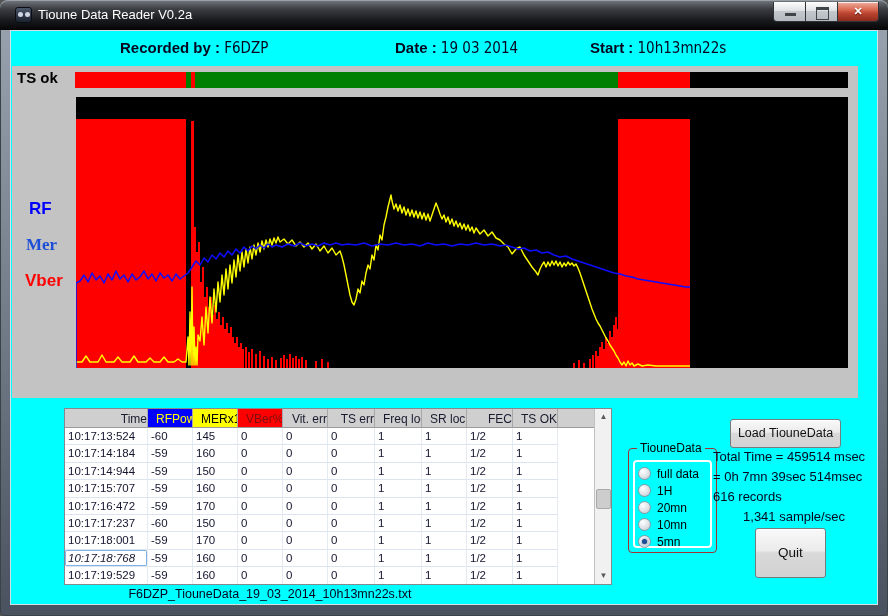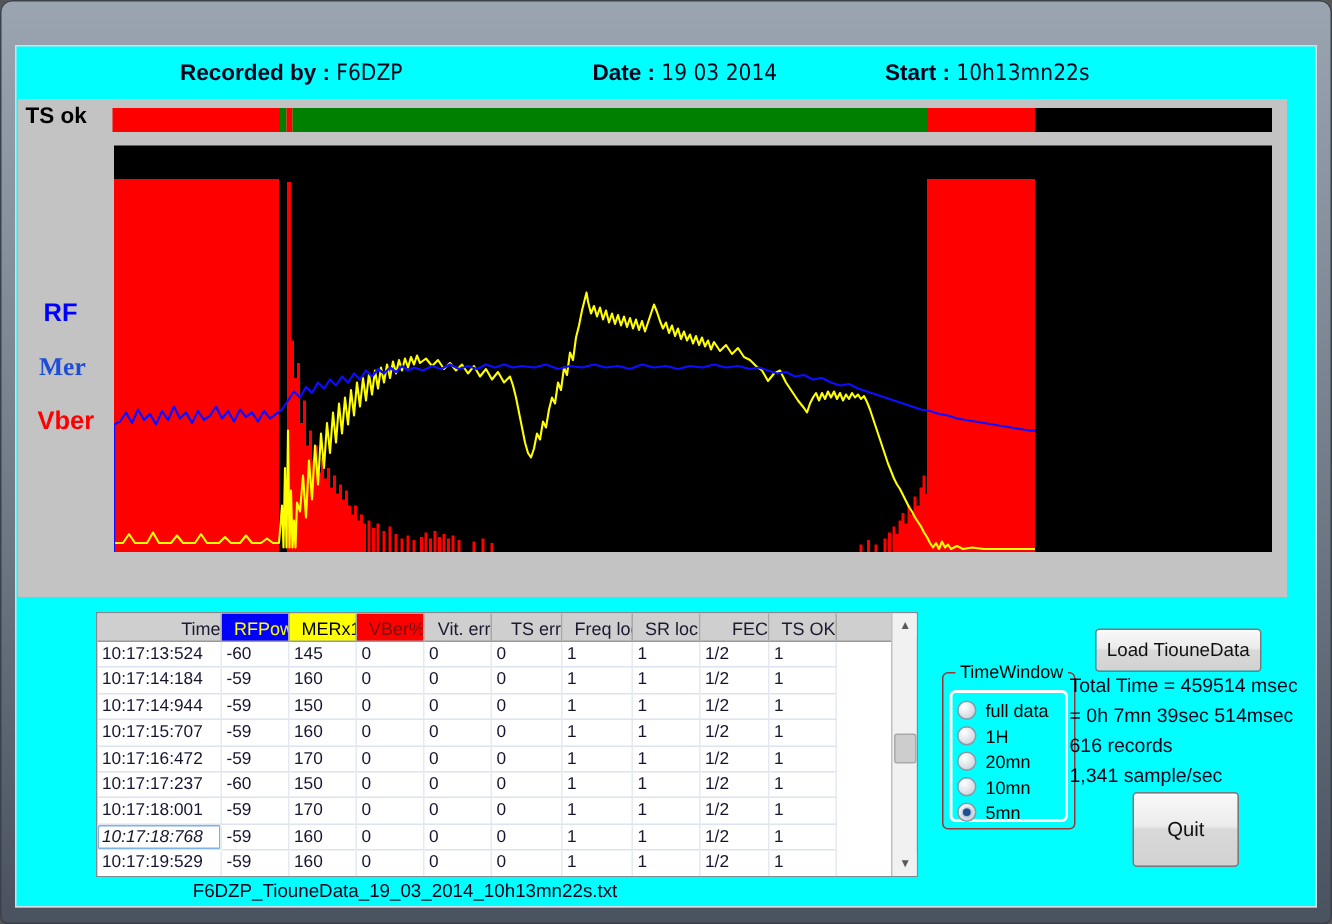"Tioune Data Reader V0.2a" div.titlebar { html: none -> <div> <div></div> <div>Tioune Data Reader V0.2a</div> <div> <div></div> <div></div> <div></div> </div> </div> }
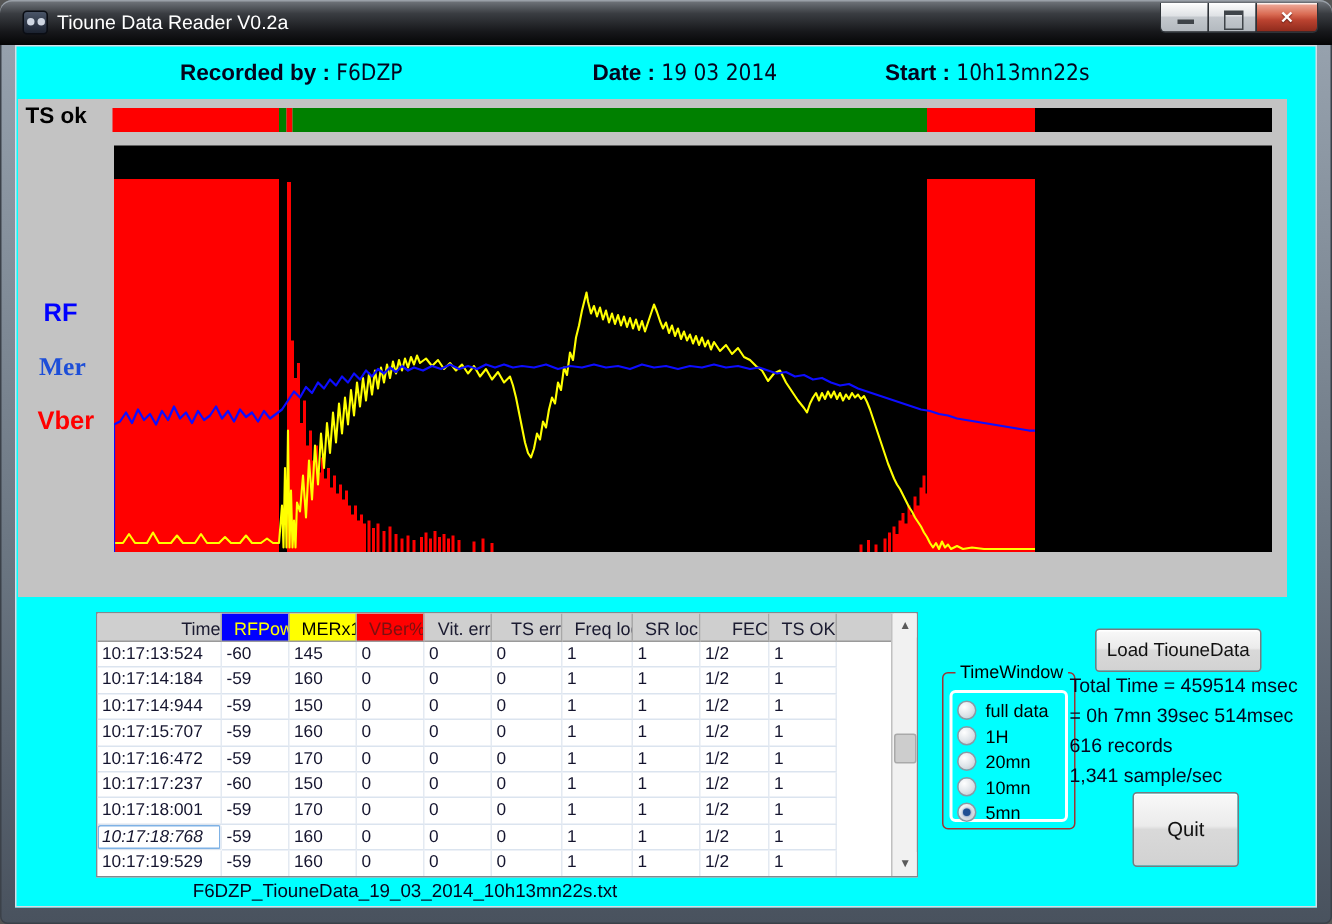"TimeWindow" div.groupbox-label { text: TimeWindow -> TiouneData }
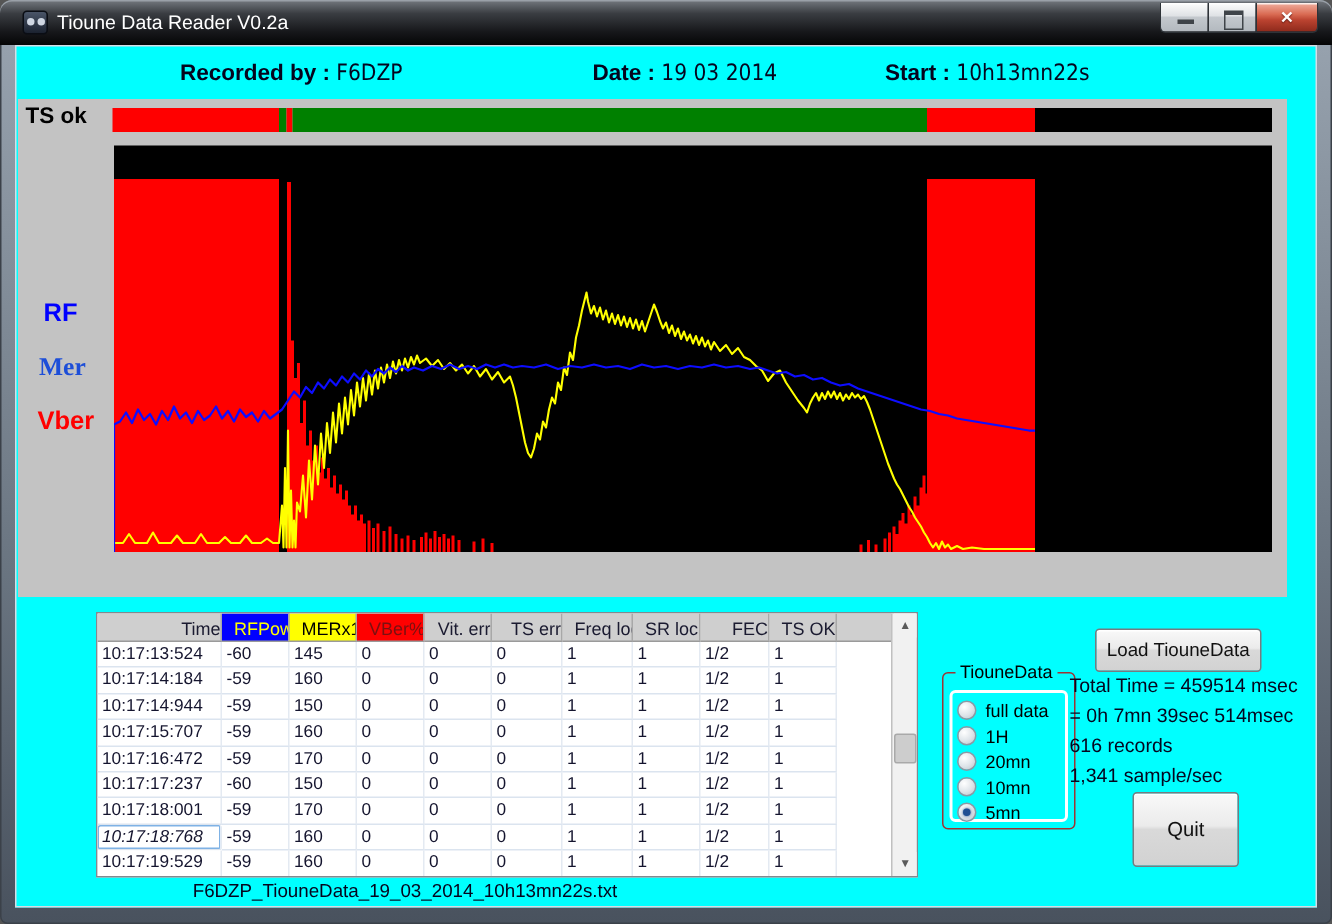"1,341 sample/sec" .info-line:nth-child(4) { text-align: none -> center }
